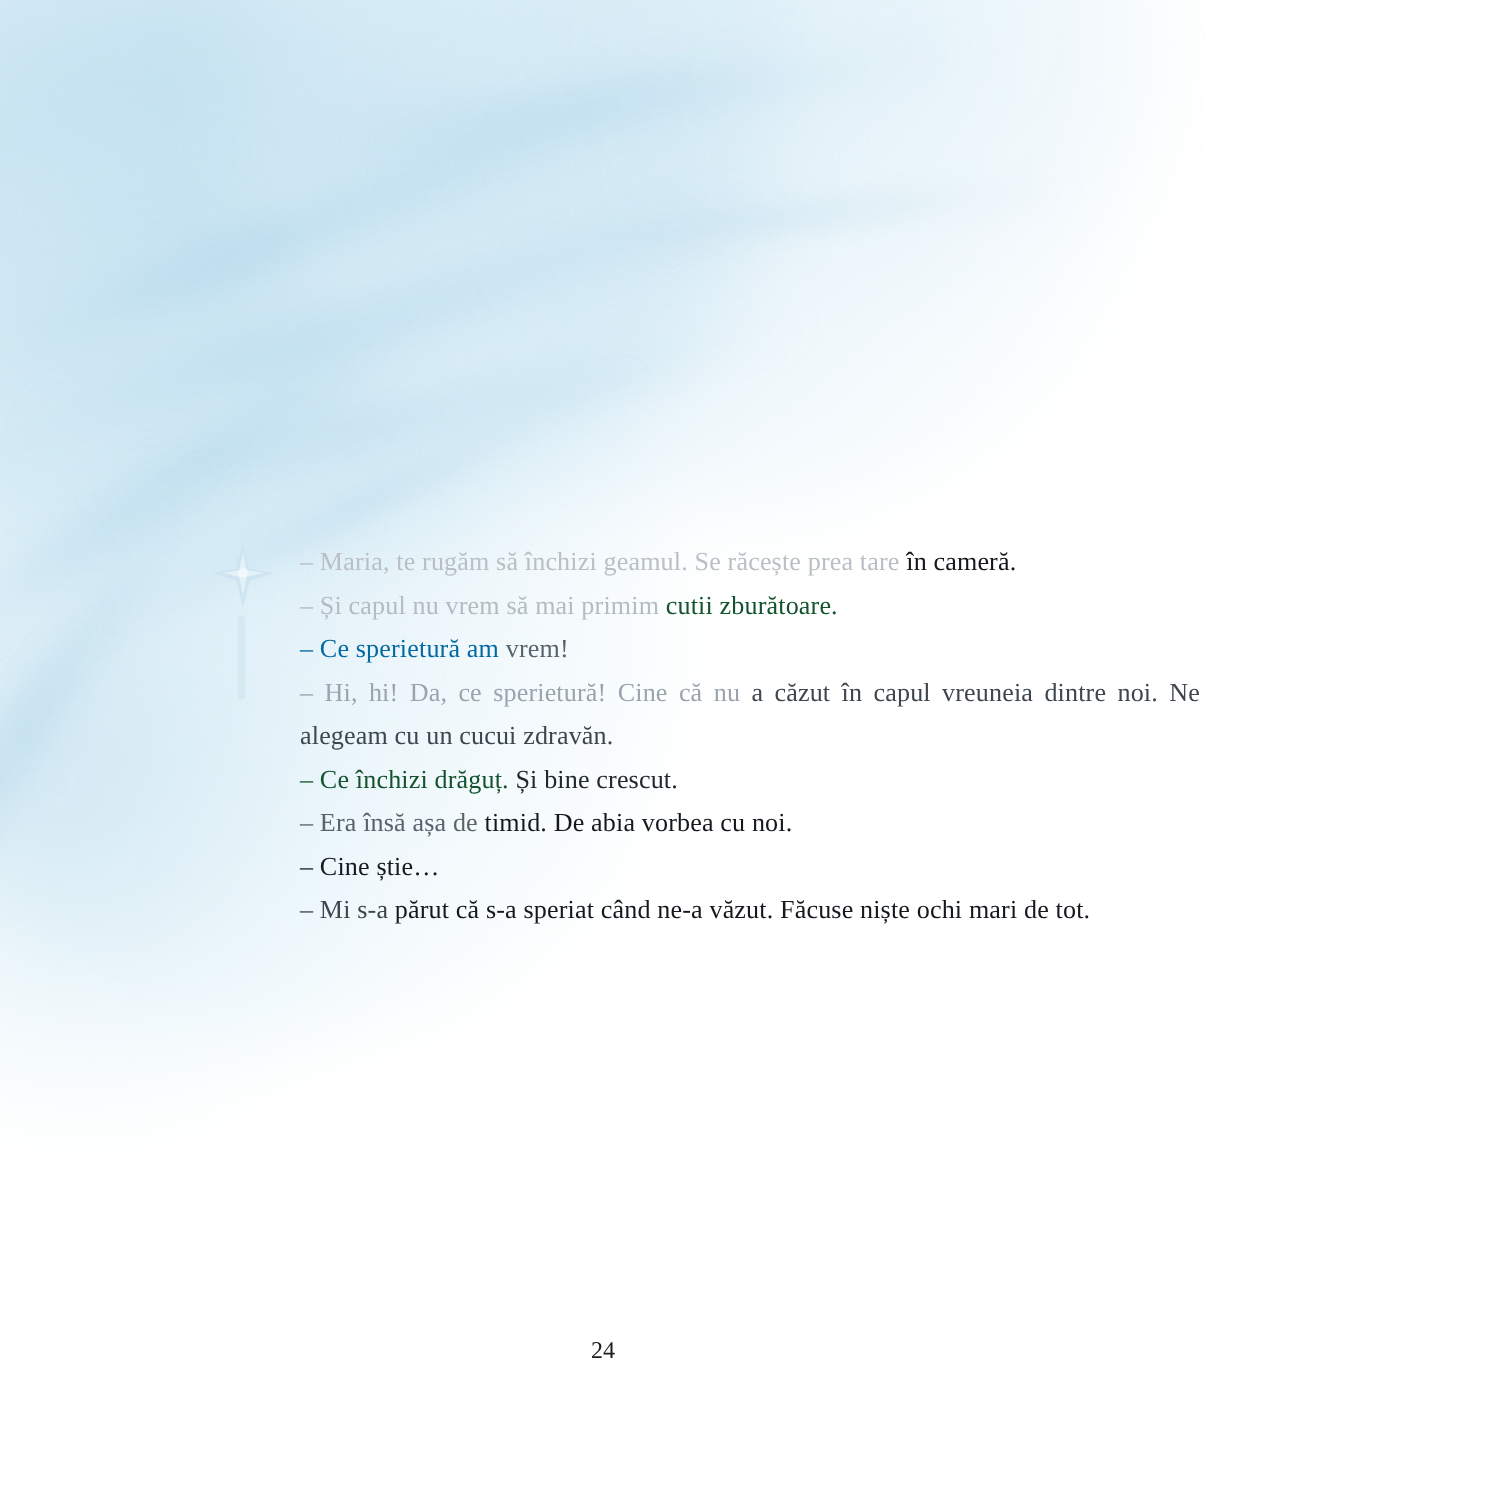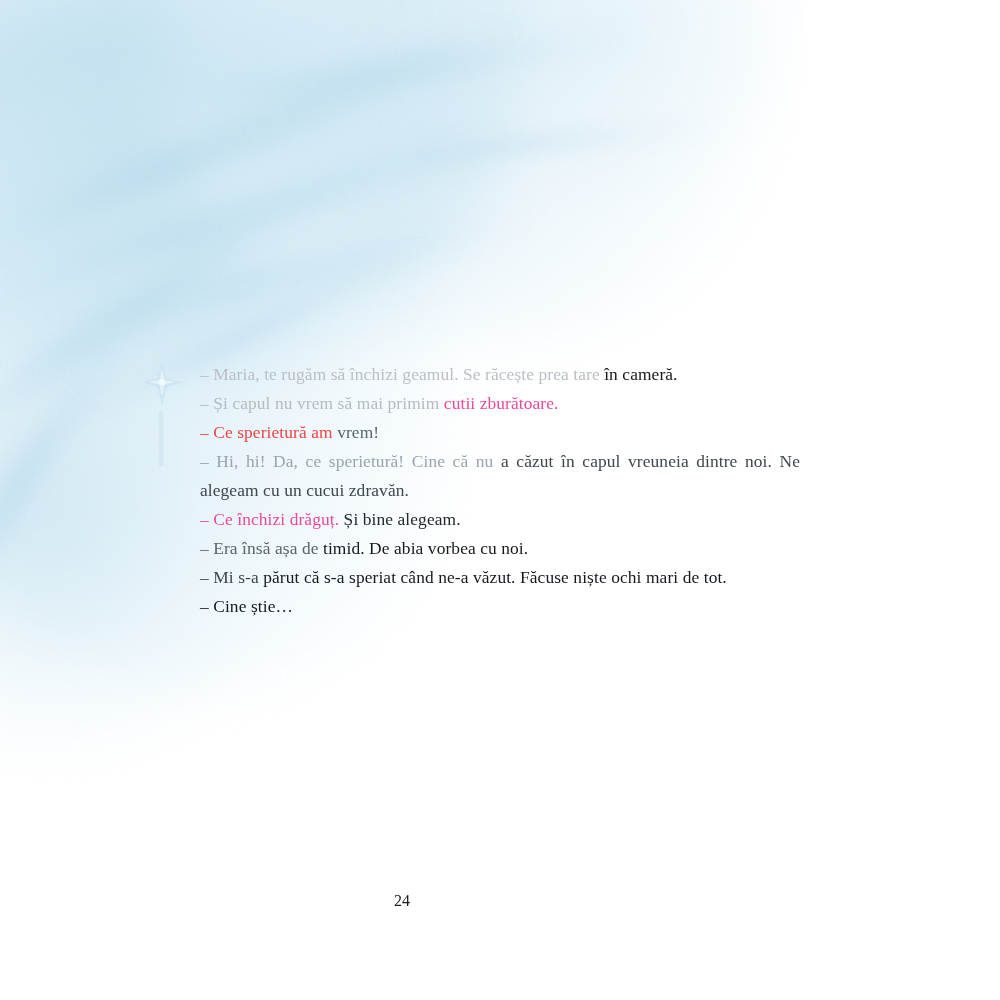"cutii zburătoare." .fade-5 { color: #ec4899 -> #14532d }
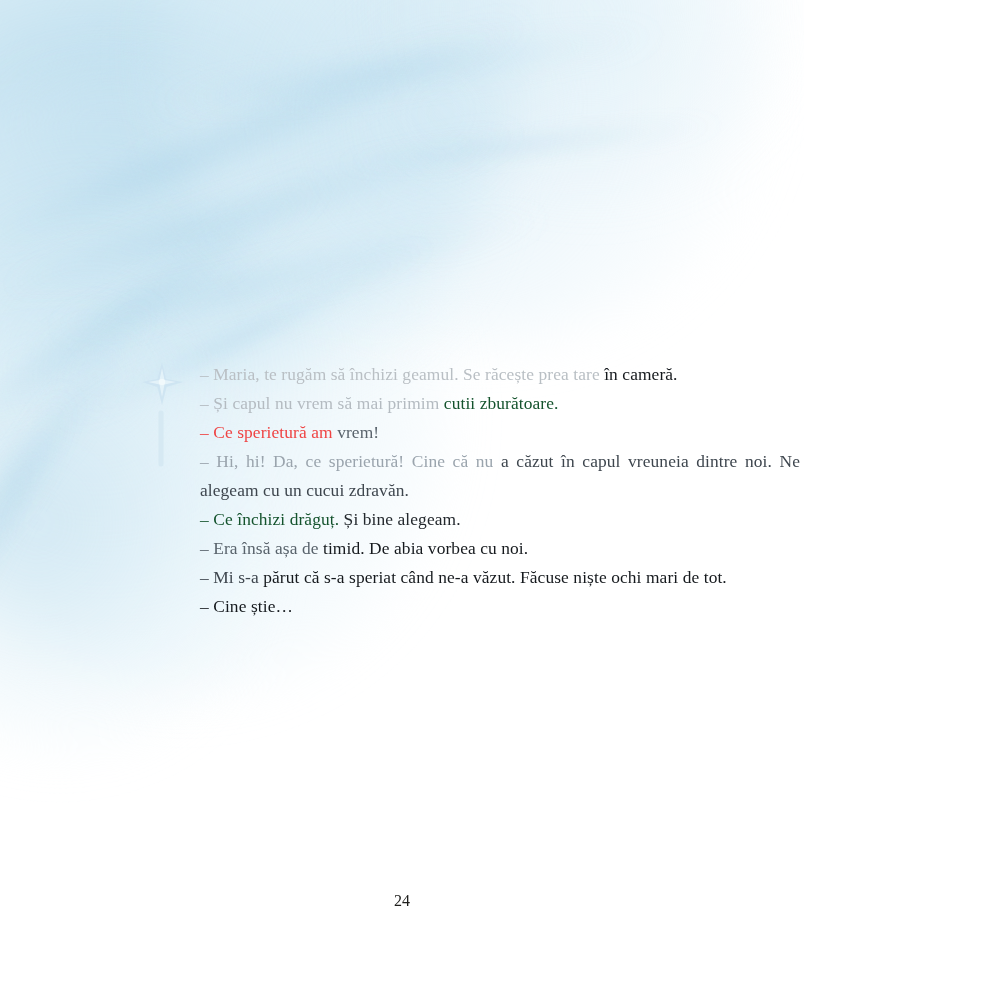"– Ce sperietură am" .fade-3 { color: #ef4444 -> #0369a1 }
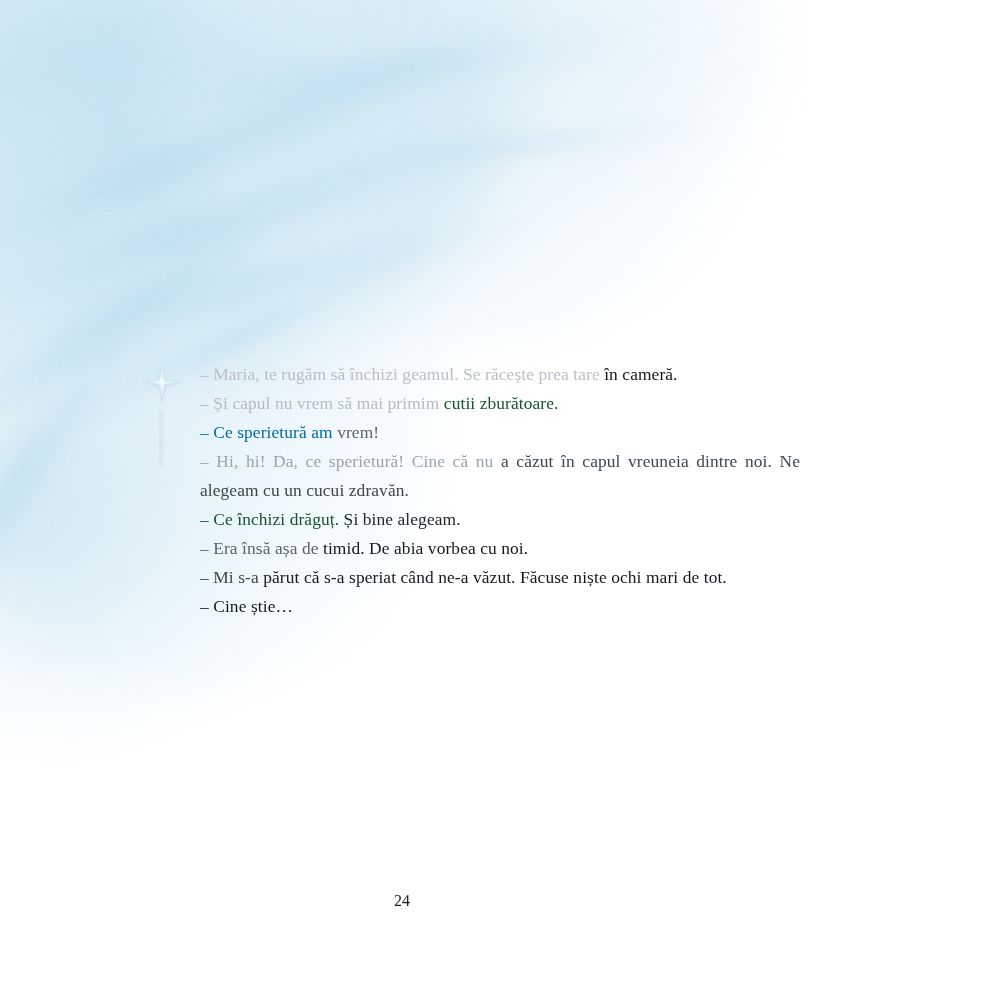"Și bine alegeam." span.fade-8 { text: alegeam -> crescut }
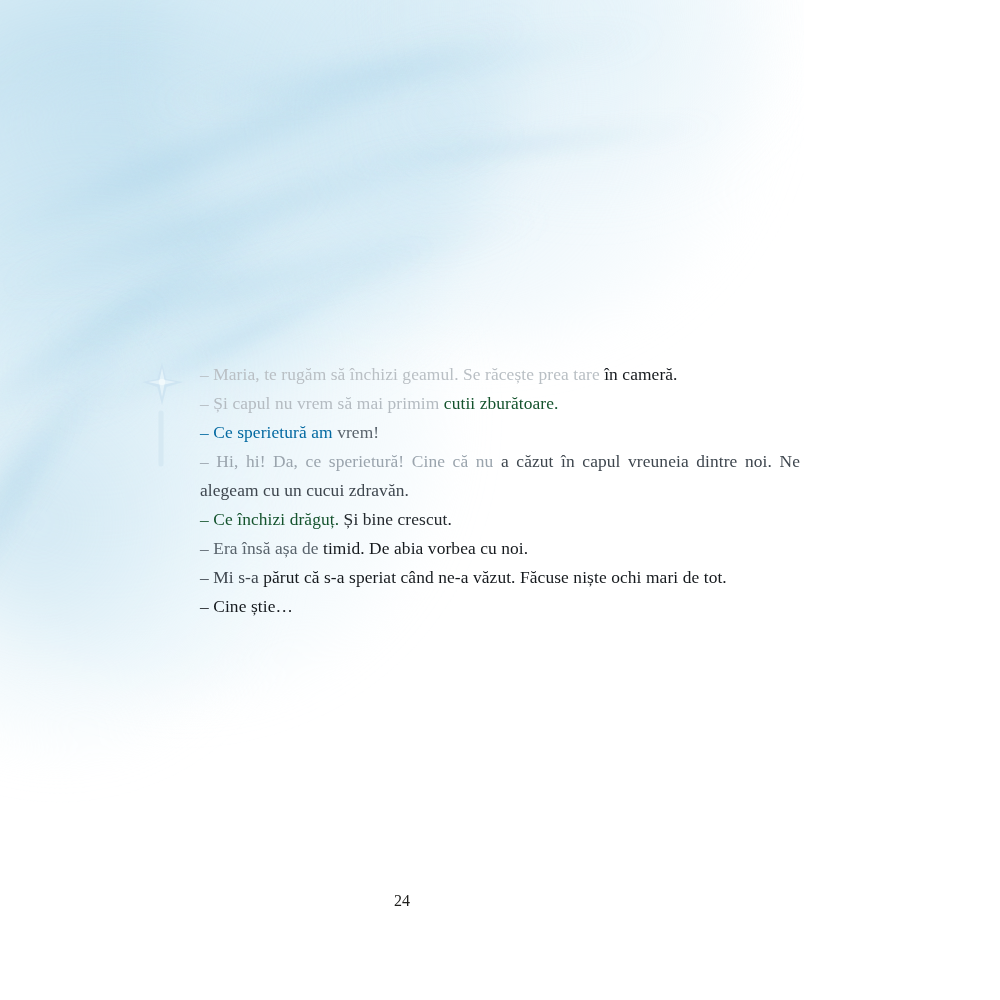"– Mi s-a părut că" p.para { order: before "– Cine știe…" -> after "– Cine știe…" }
